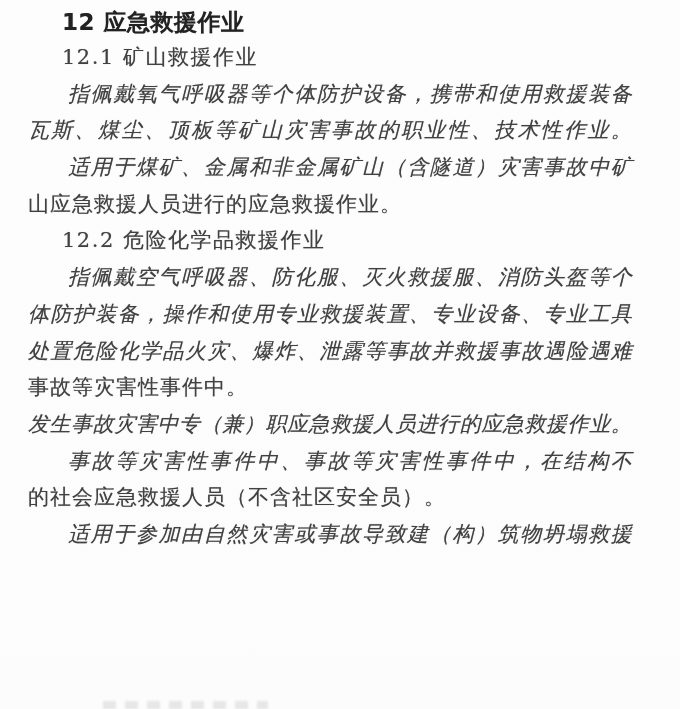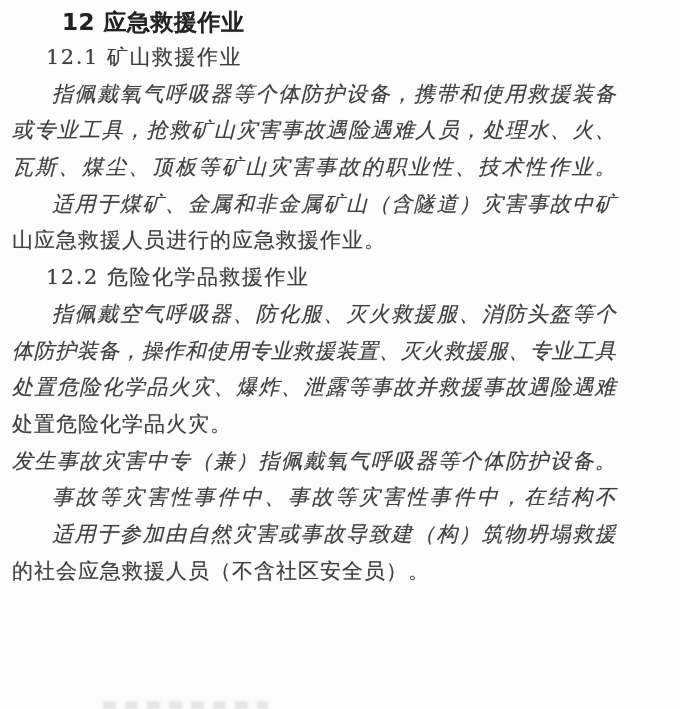"12.1 矿山救援作业" .textblock { margin-left: 12px -> 28px }
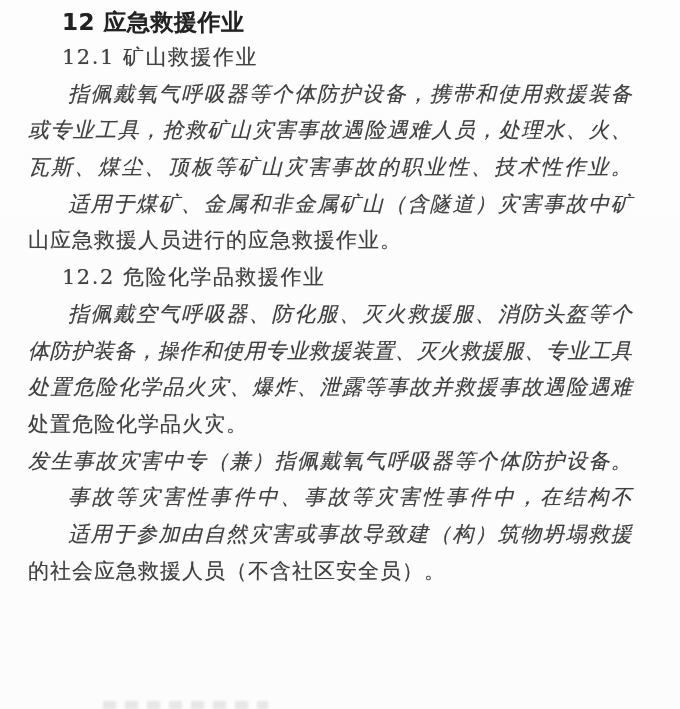"或专业工具，抢救矿山灾害事故遇险遇难人员，处理水、火、" div.line { html: <div>或专业工具，抢救矿山灾害事故遇险遇难人员，处理水、火、</div> -> none }
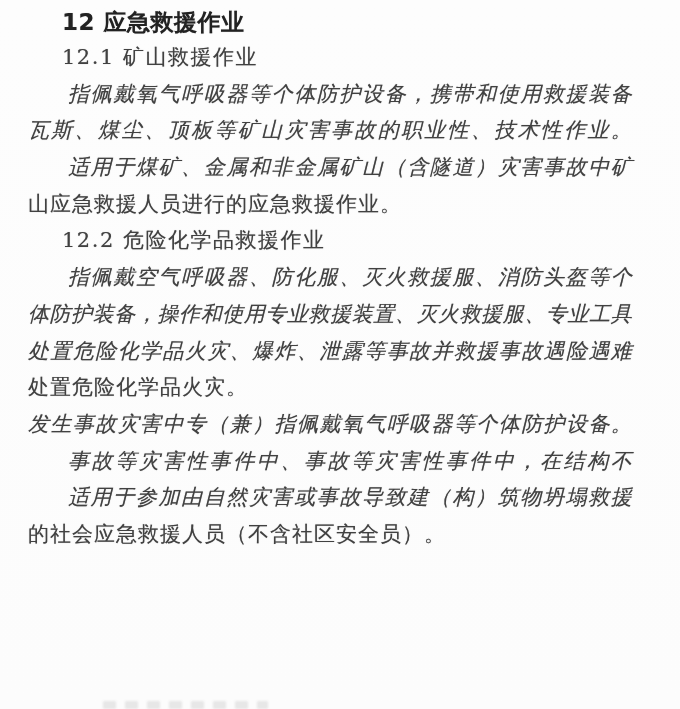"体防护装备，操作和使用专业救援装置、灭火救援服、专业工具" div.line { text: 灭火救援服 -> 专业设备 }
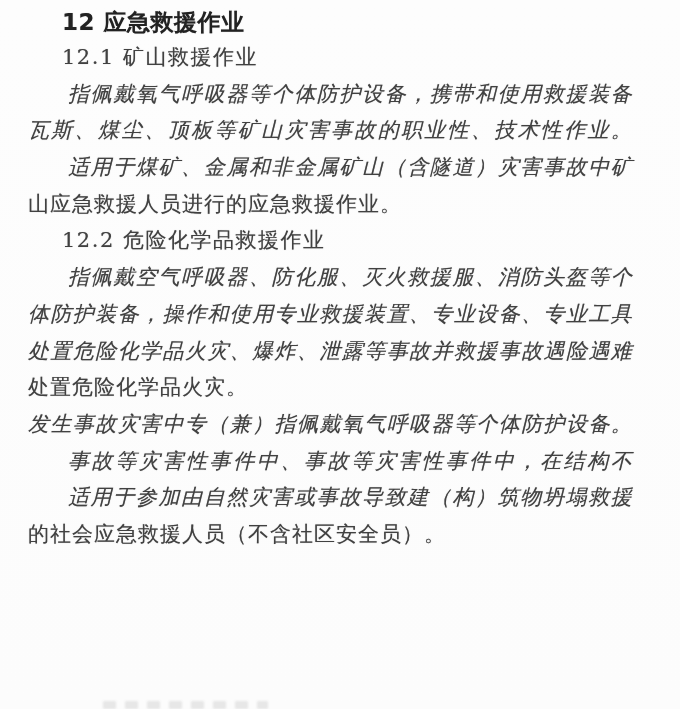"处置危险化学品火灾。" div.line { text: 处置危险化学品火灾 -> 事故等灾害性事件中 }
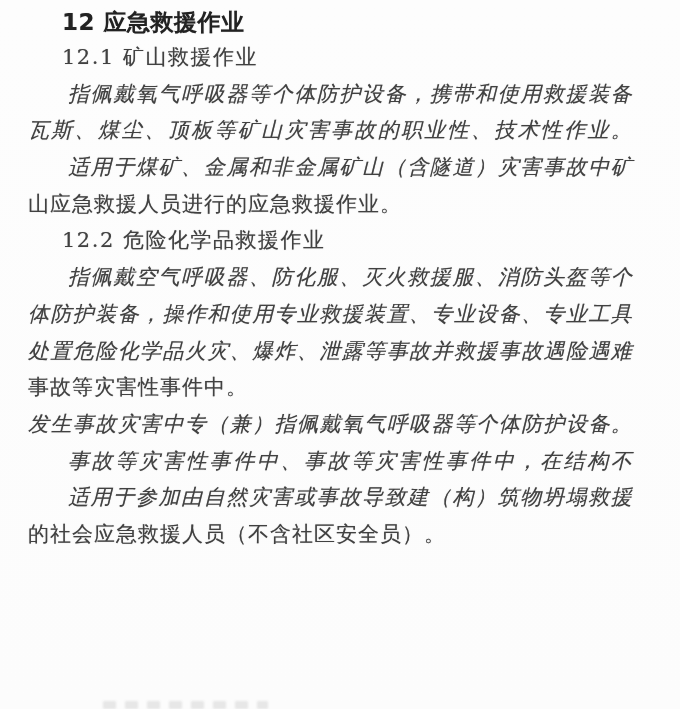"发生事故灾害中专（兼）指佩戴氧气呼吸器等个体防护设备。" div.line { text: 指佩戴氧气呼吸器等个体防护设备 -> 职应急救援人员进行的应急救援作业 }
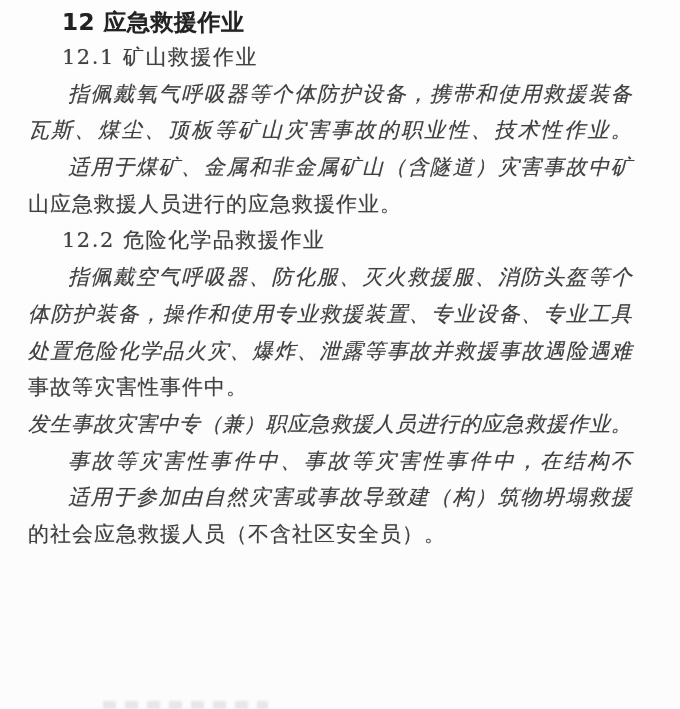"适用于参加由自然灾害或事故导致建（构）筑物坍塌救援" div.line { order: before "的社会应急救援人员（不含社区安全员）。" -> after "的社会应急救援人员（不含社区安全员）。" }
